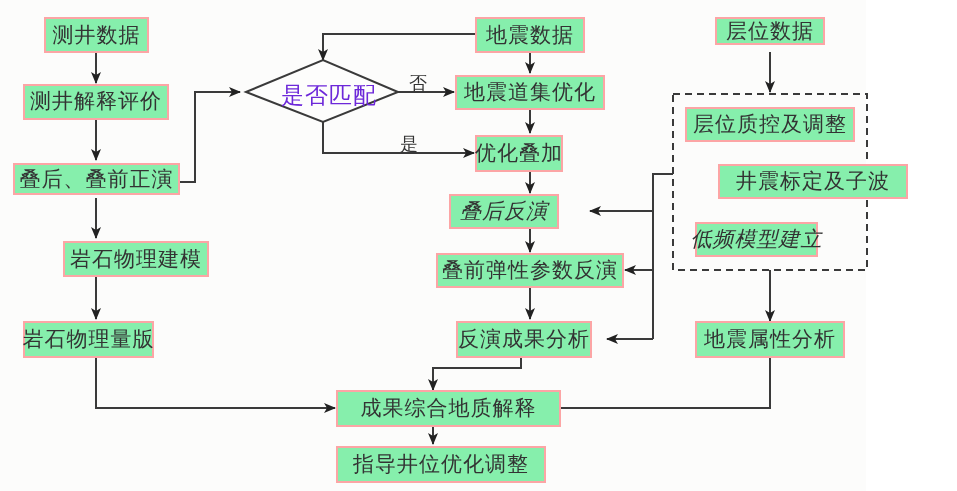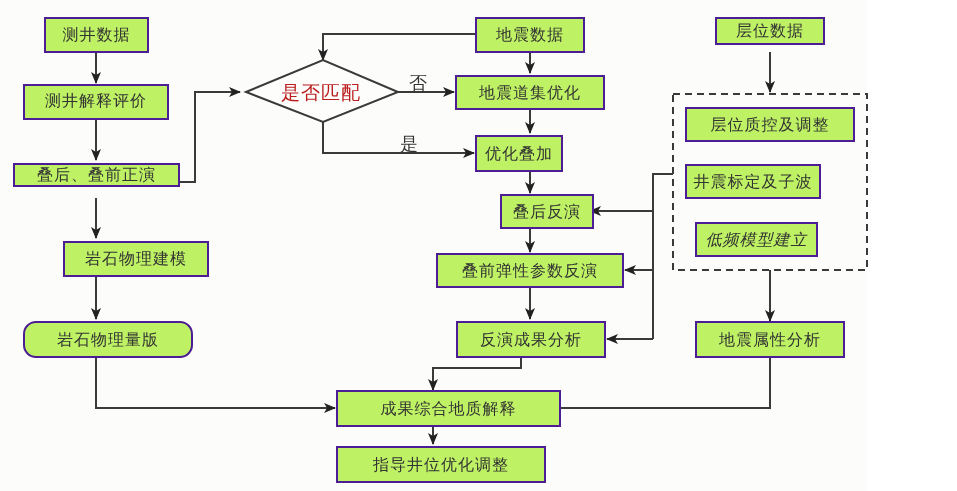"测井数据" .node { background: #bef264 -> #86efac; border: 2px solid #4c1d95 -> 2px solid #fca5a5; font-size: 16px -> 21px }
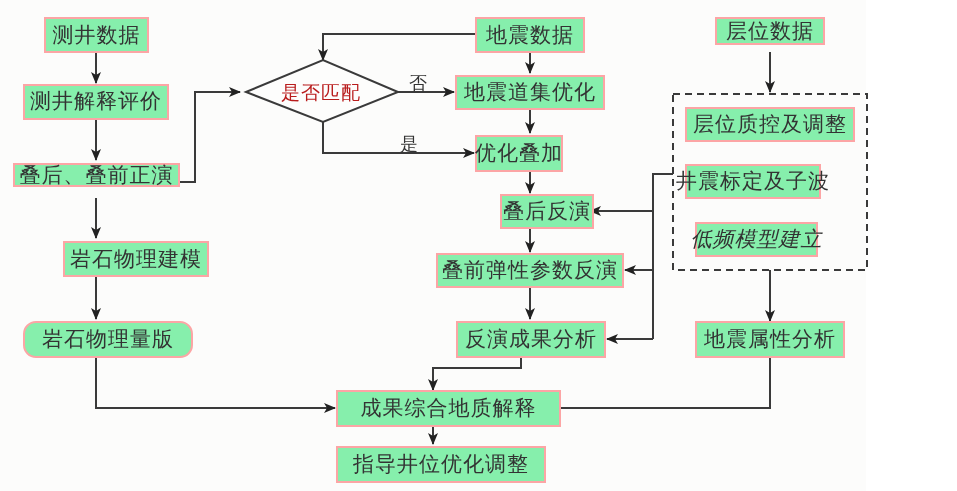"是否匹配" .dlabel { color: #b91c1c -> #6d28d9; font-size: 19px -> 23px }
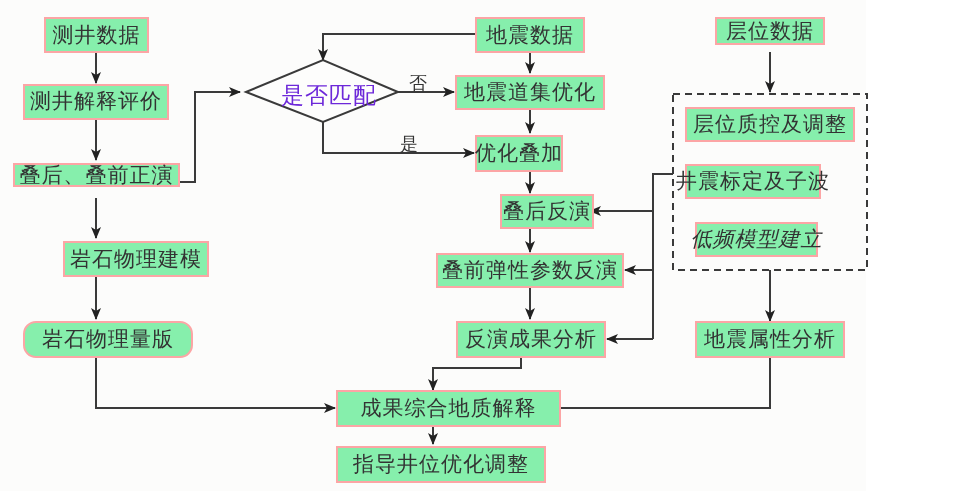"叠后、叠前正演" div.node { height: 24px -> 32px }
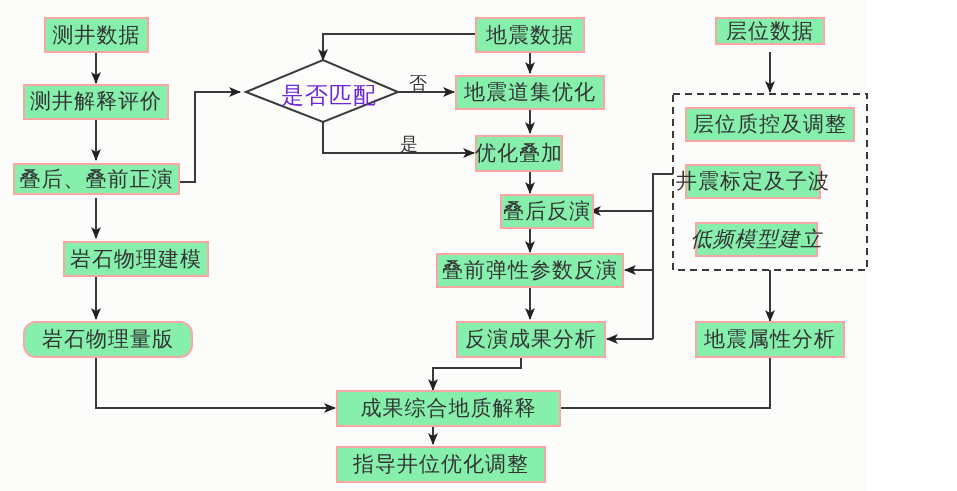"井震标定及子波" div.node { left: 685px -> 718px; width: 136px -> 190px }
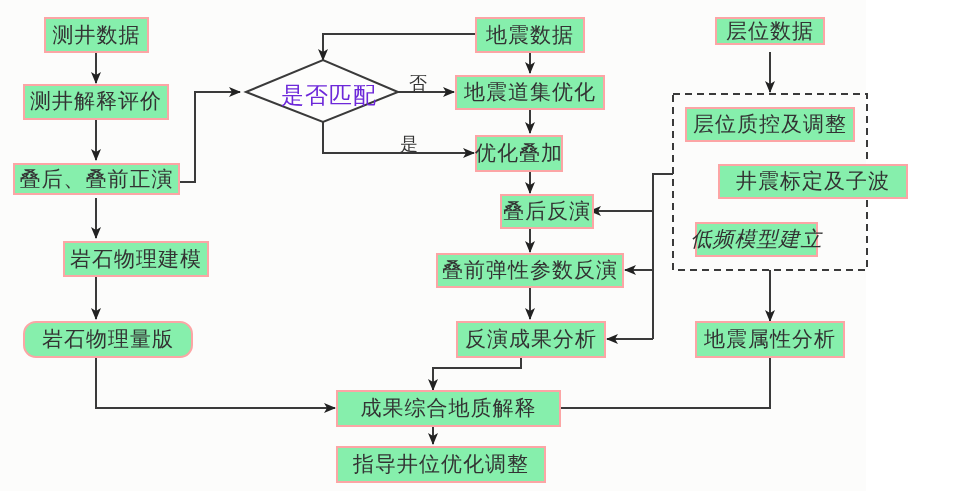"叠后反演" div.node { font-style: none -> italic; left: 500px -> 449px; width: 94px -> 110px }
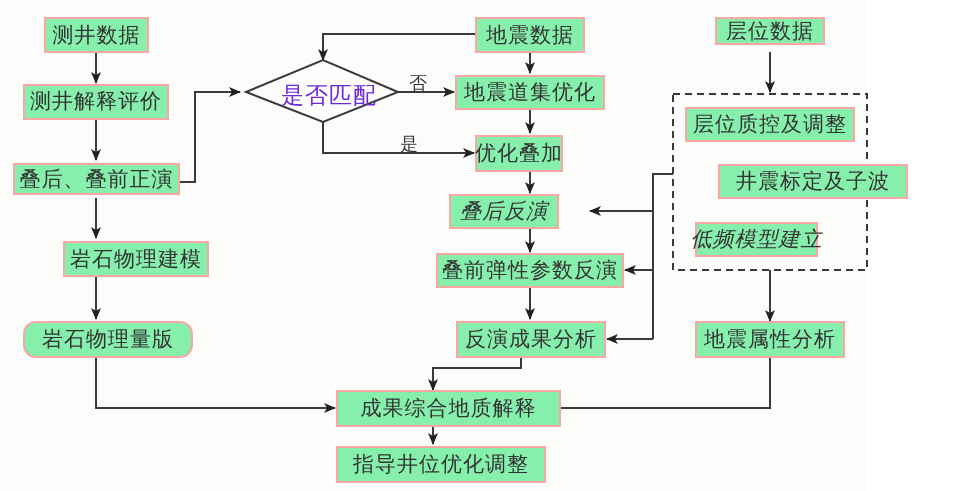"岩石物理量版" div.node { border-radius: 13px -> none; width: 170px -> 131px }
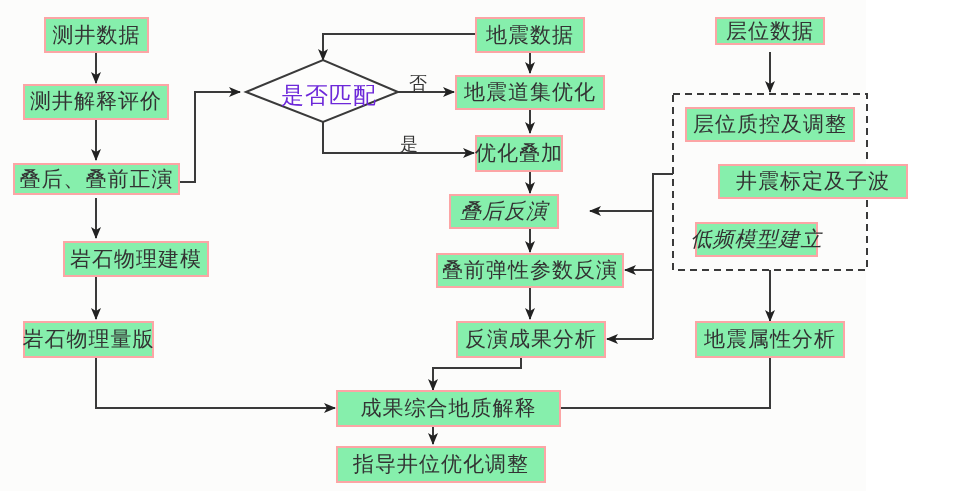"反演成果分析" div.node { width: 150px -> 136px }
